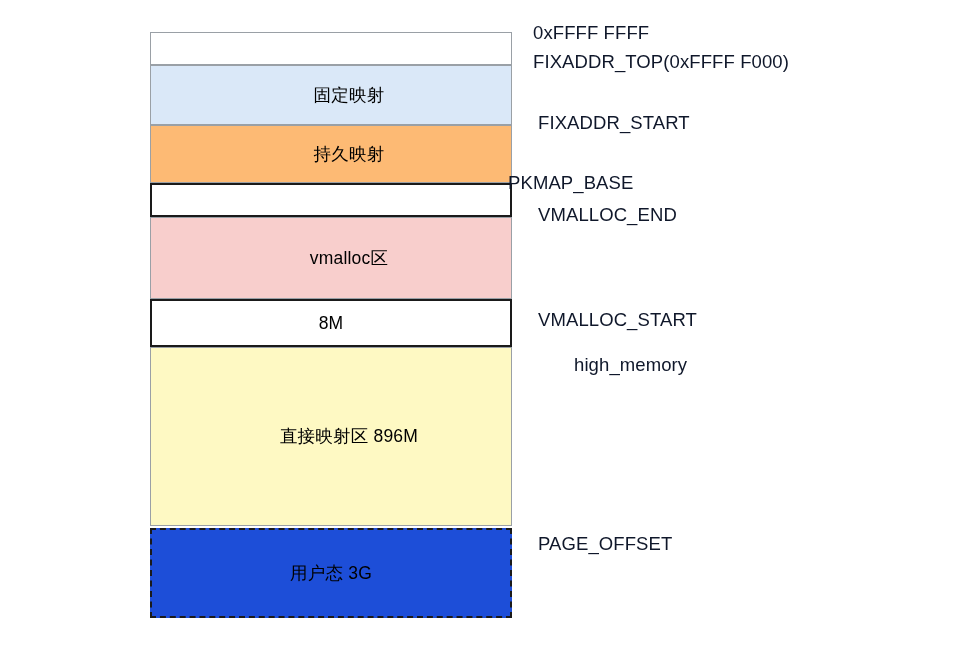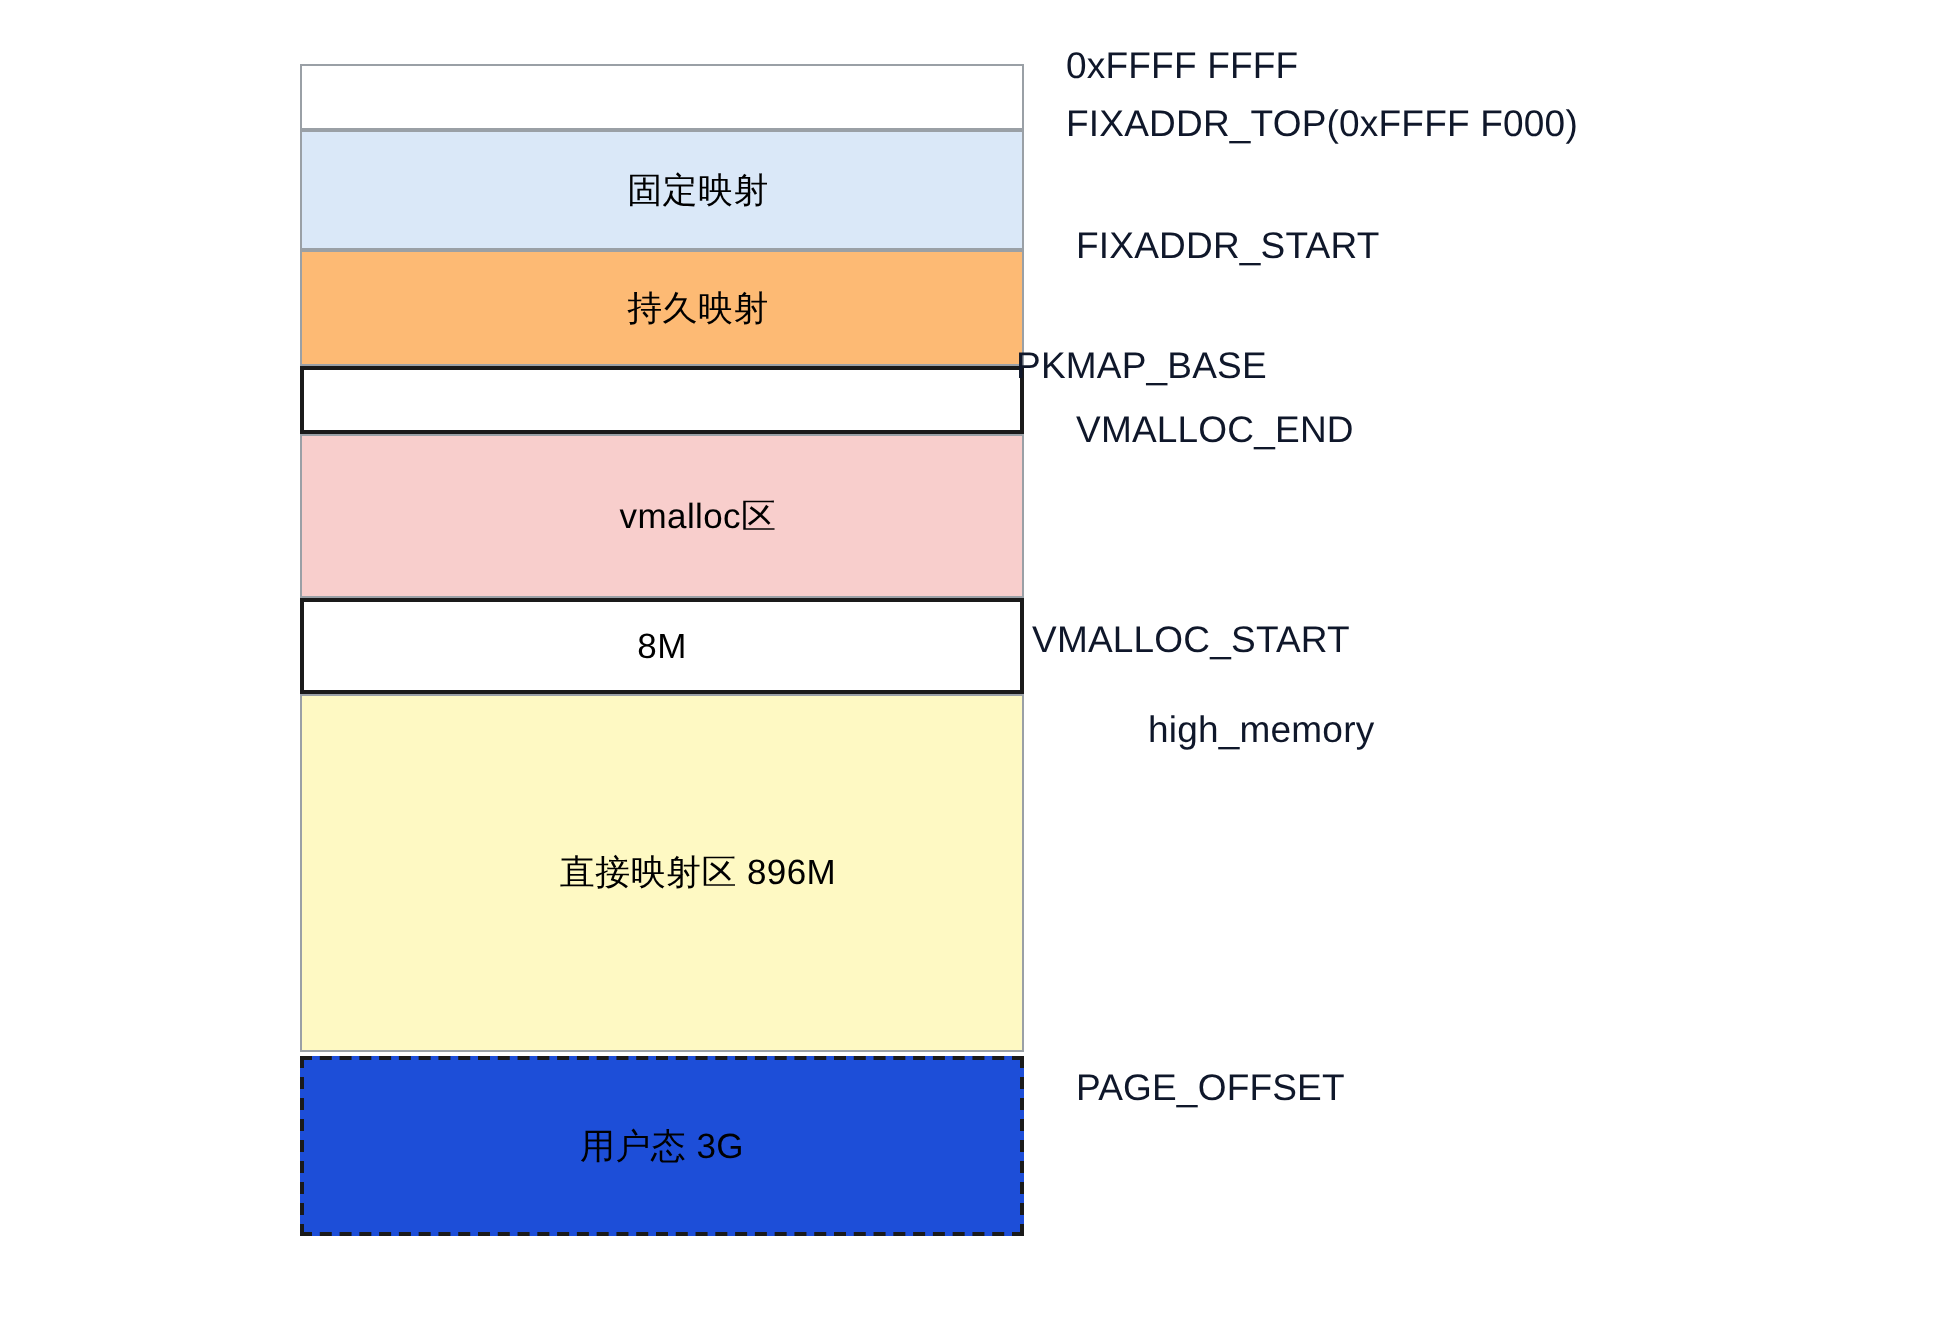"VMALLOC_START" div.addr-label { left: 516px -> 538px }
